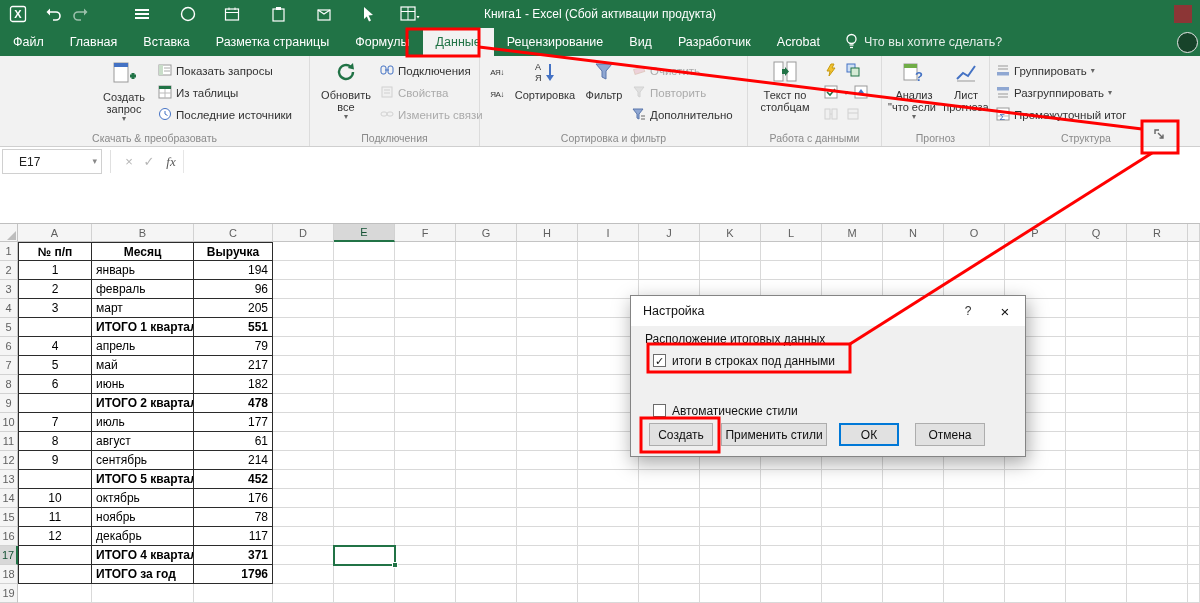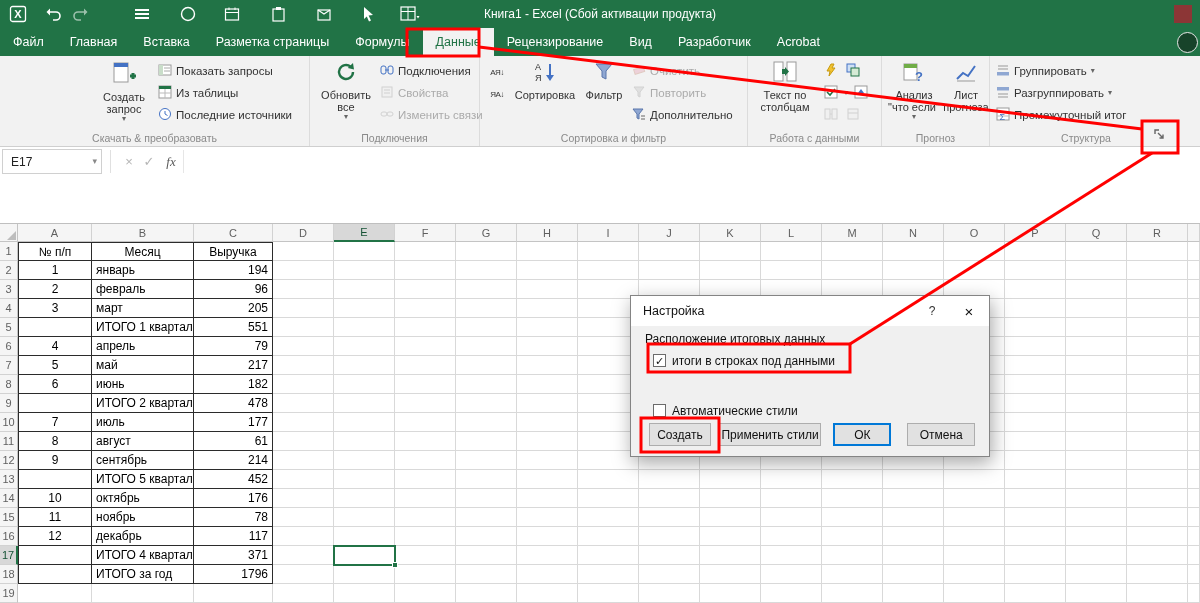"Что вы хотите сделать?" div.tellme { html: none -> <div> <span> <svg> <circle></circle> <line></line> <line></line> </svg> </span> <span>Что вы хотите сделать?</span> </div> }
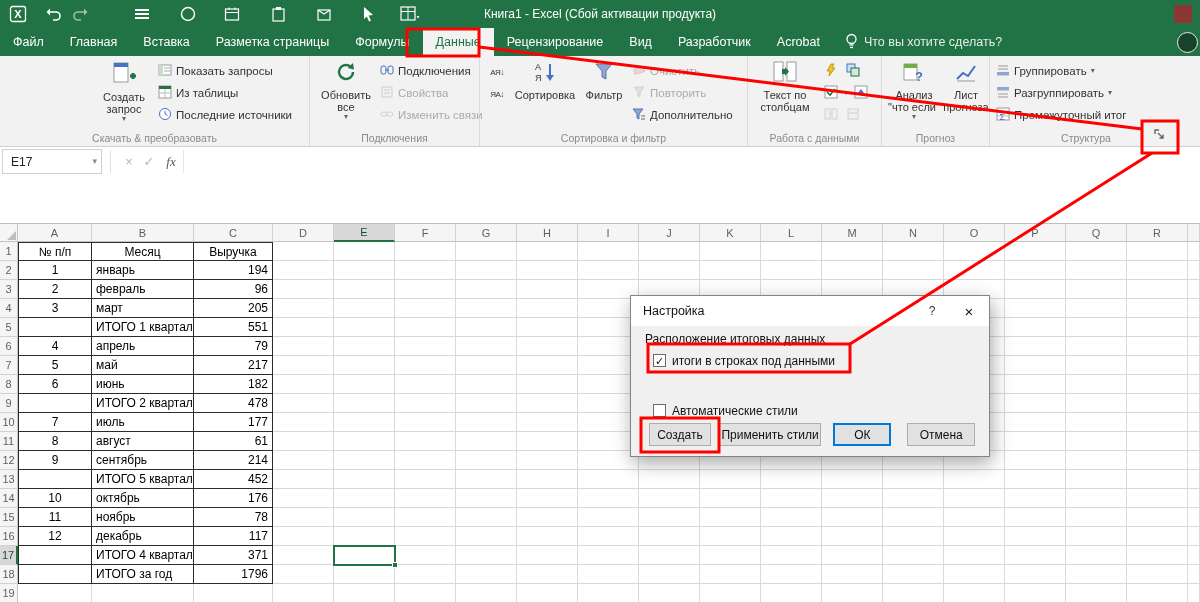"E17" .namebox { padding-left: 8px -> 16px }
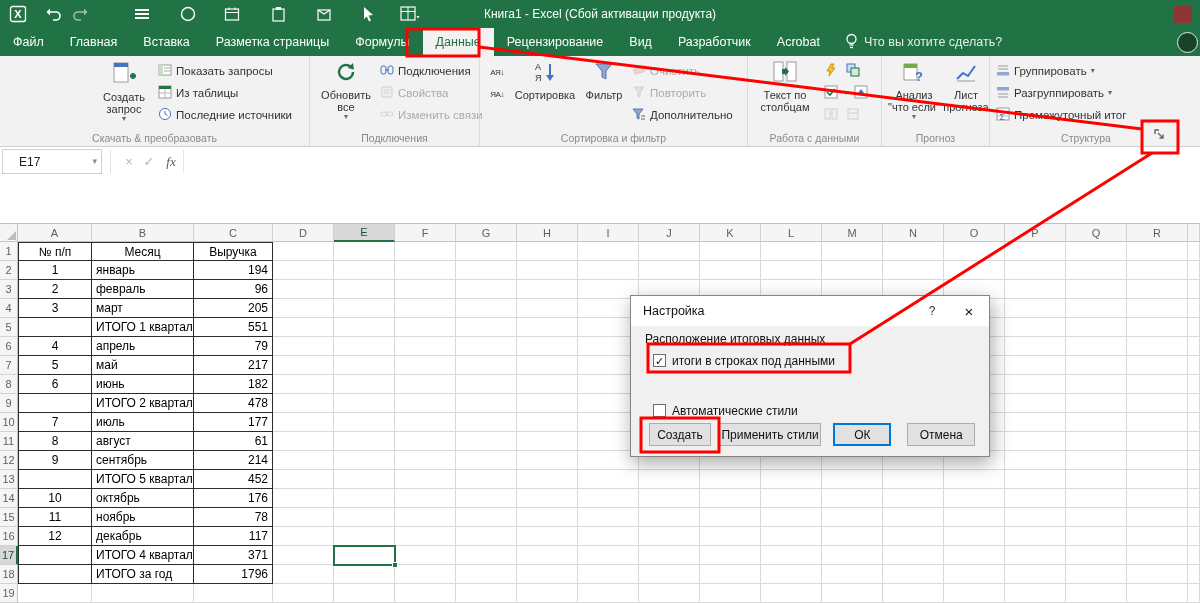"№ п/п" .b { font-weight: normal -> bold }
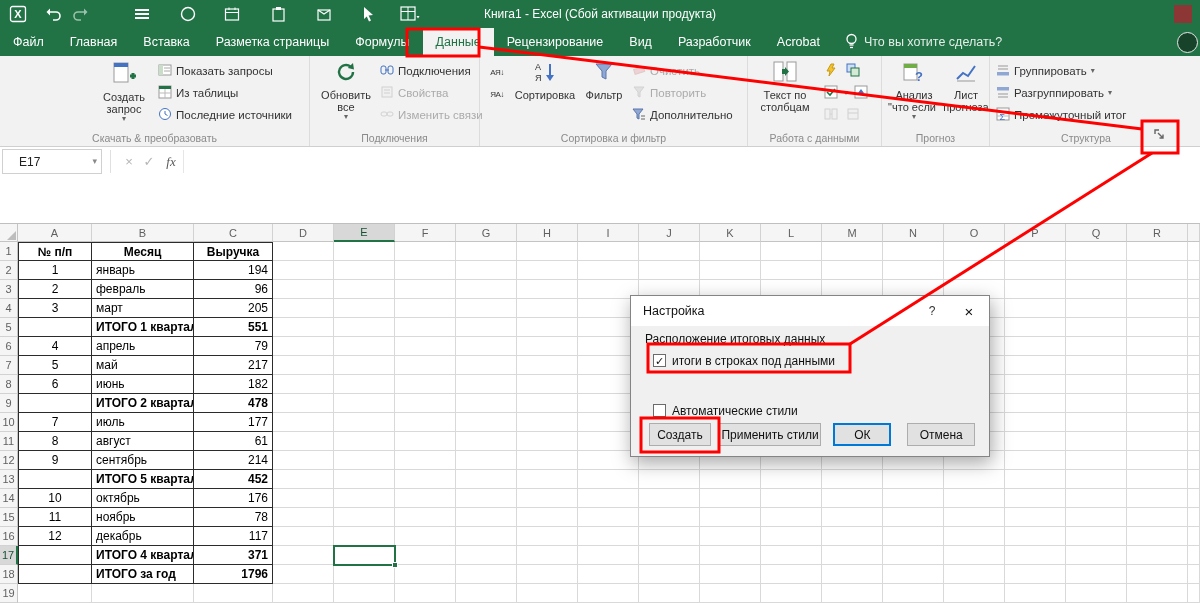"Настройка" .dialog { width: 360px -> 396px }
